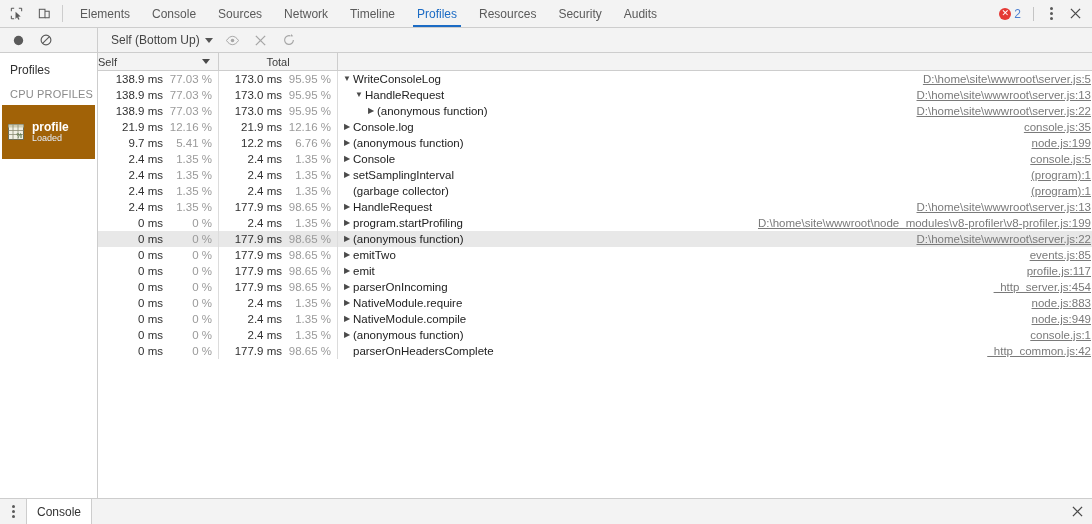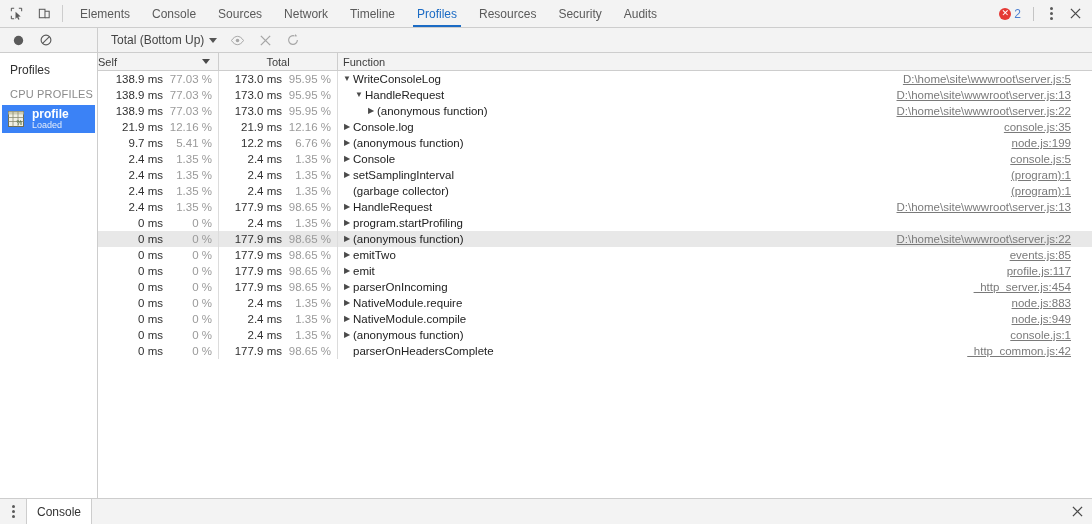"Total (Bottom Up)" span { text: Total -> Self }
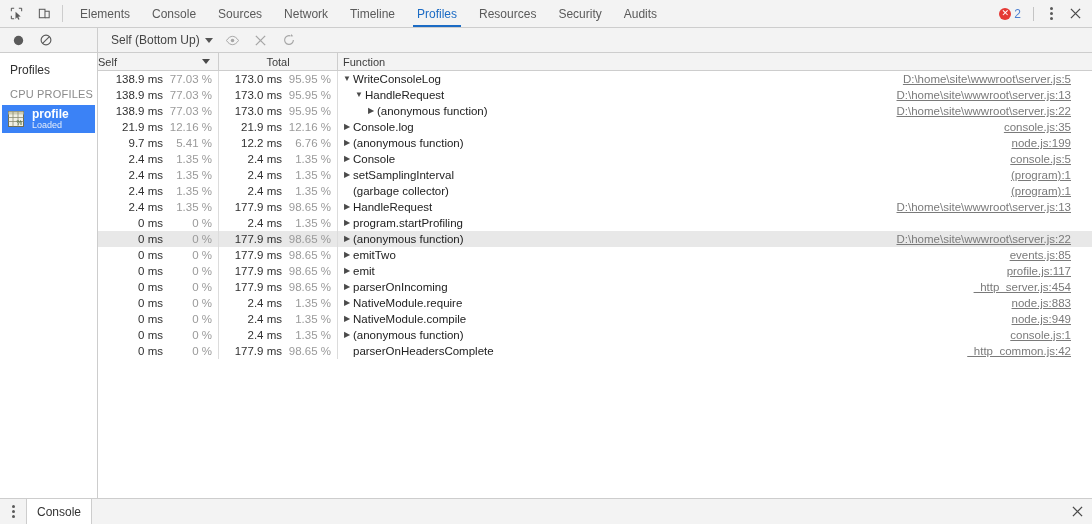"Function" div.th { html: <div> <span>Function</span> </div> -> none }
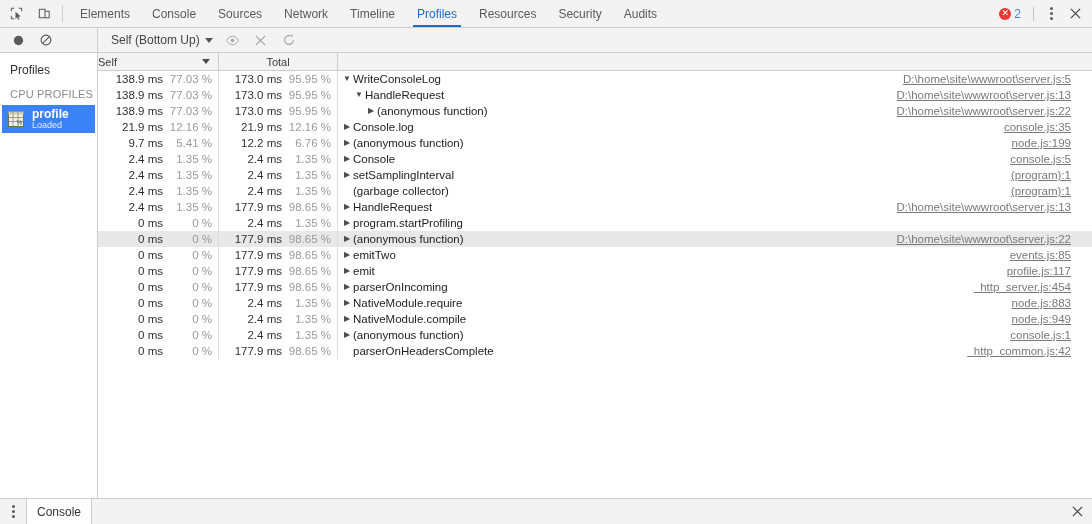"D:\home\site\wwwroot\server.js:5" .furl { padding-right: 21px -> 1px }
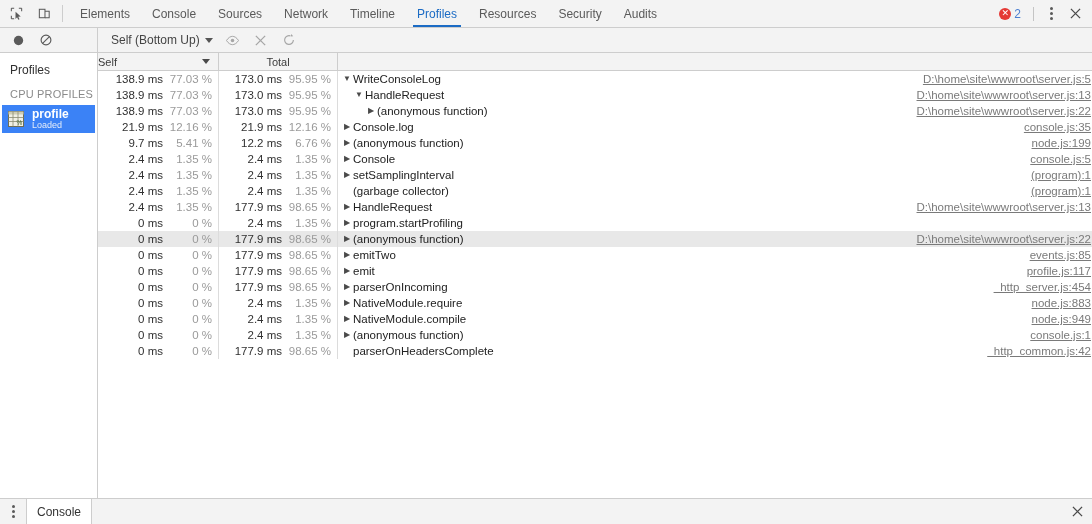"profile" .sb-item { background: #3b82f6 -> #a16207; padding: 3px 4px -> 16px 4px }
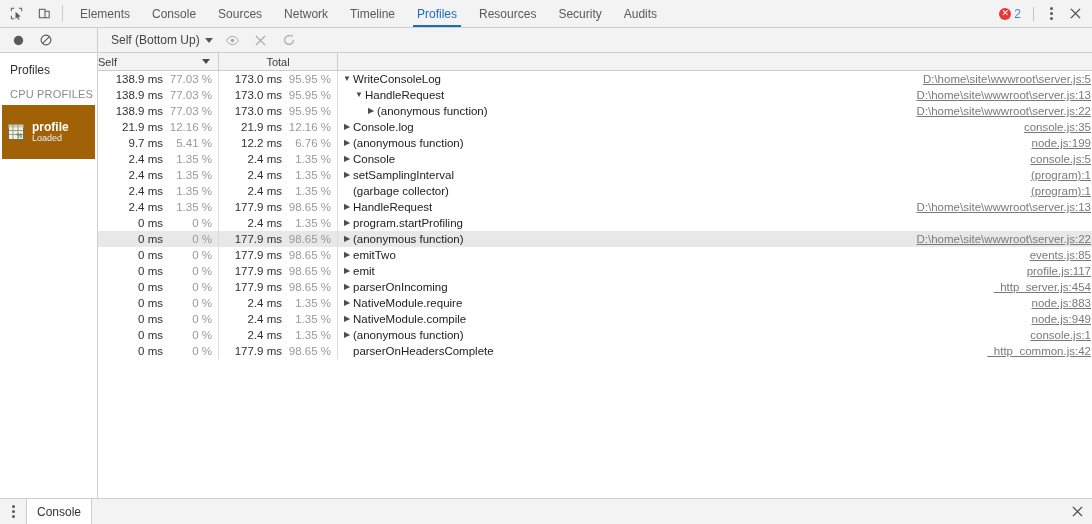"D:\home\site\wwwroot\node_modules\v8-pro" a.furl { html: none -> <a>D:\home\site\wwwroot\node_modules\v8-profiler\v8-profiler.js:199</a> }
